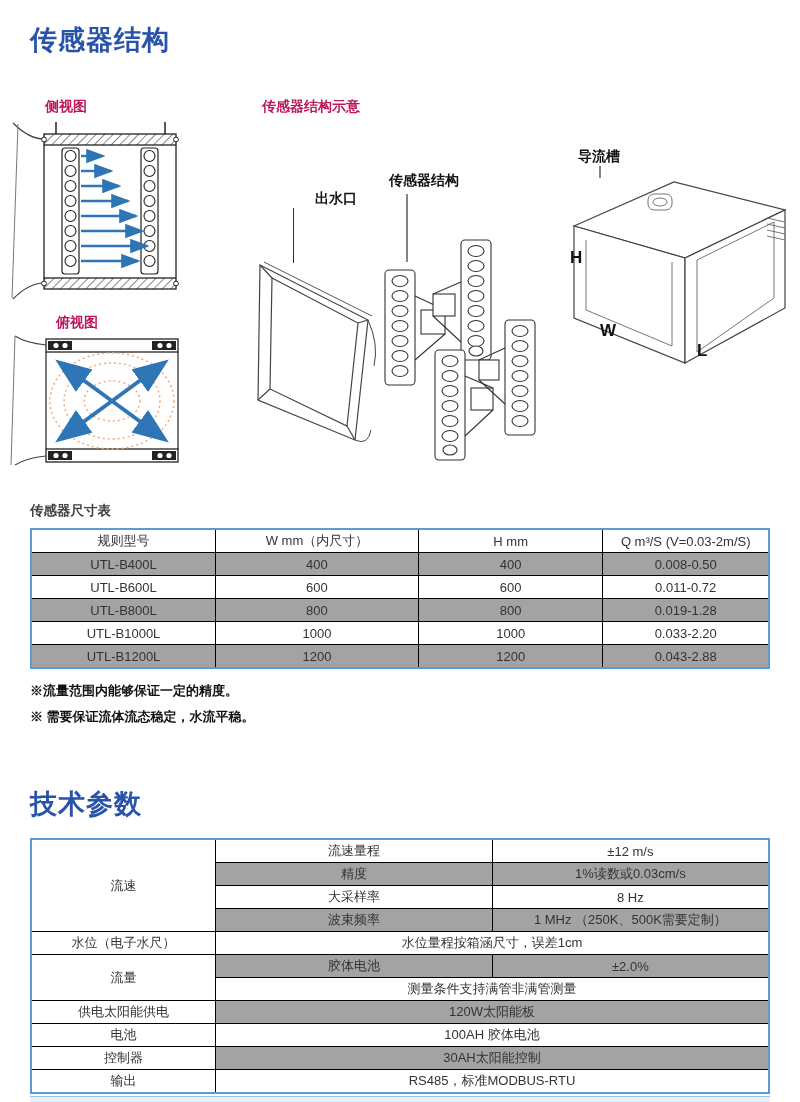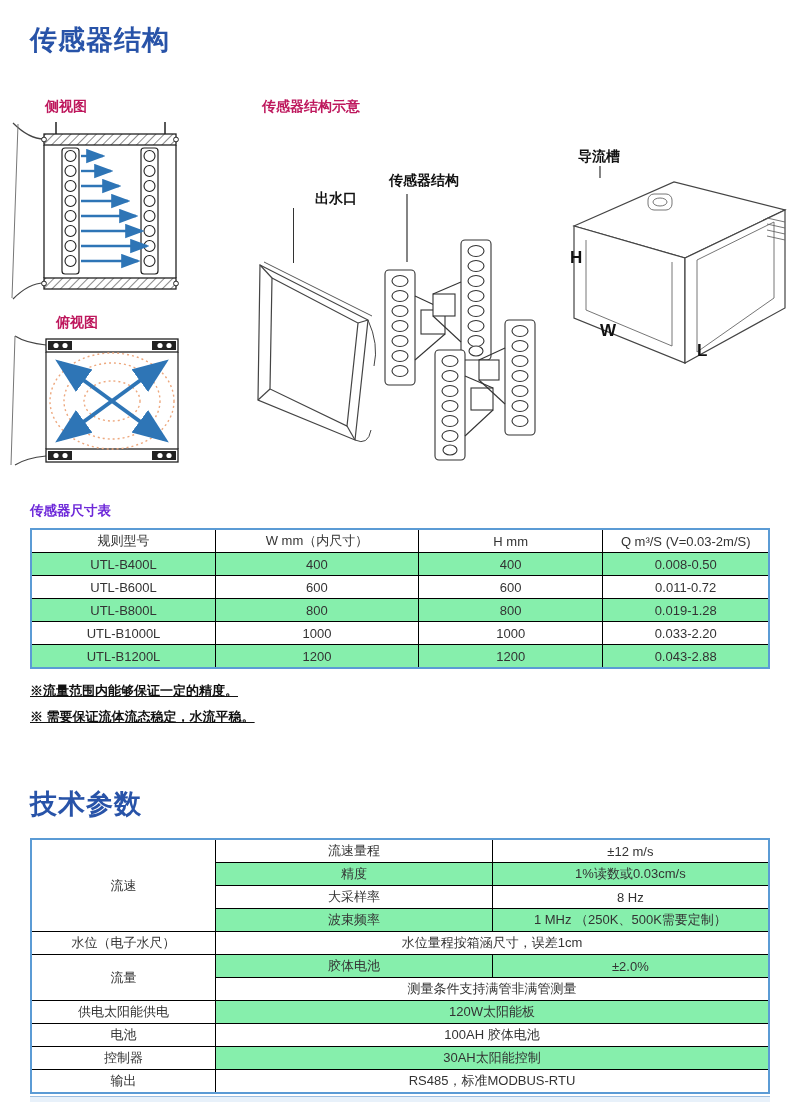"传感器尺寸表" .tbl-title { color: #6d28d9 -> #404040 }
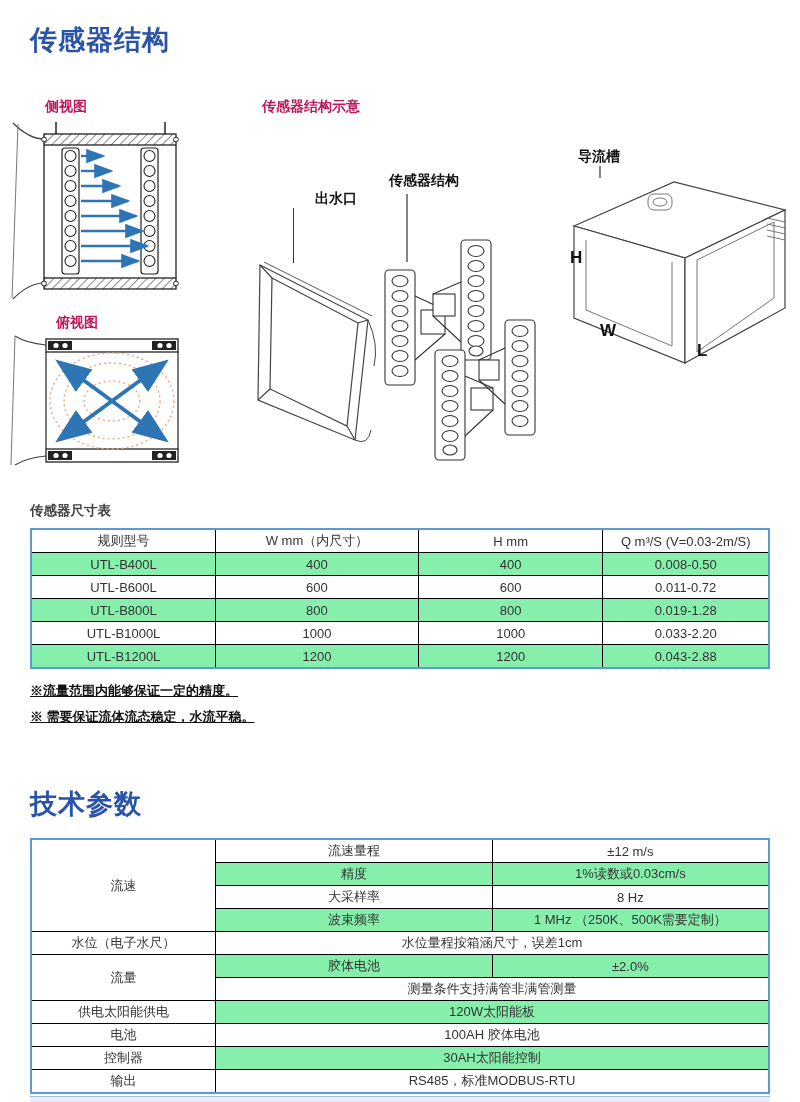"UTL-B400L" td.blue, tr.bluerow td.striped { background: #86efac -> #a3a3a3 }
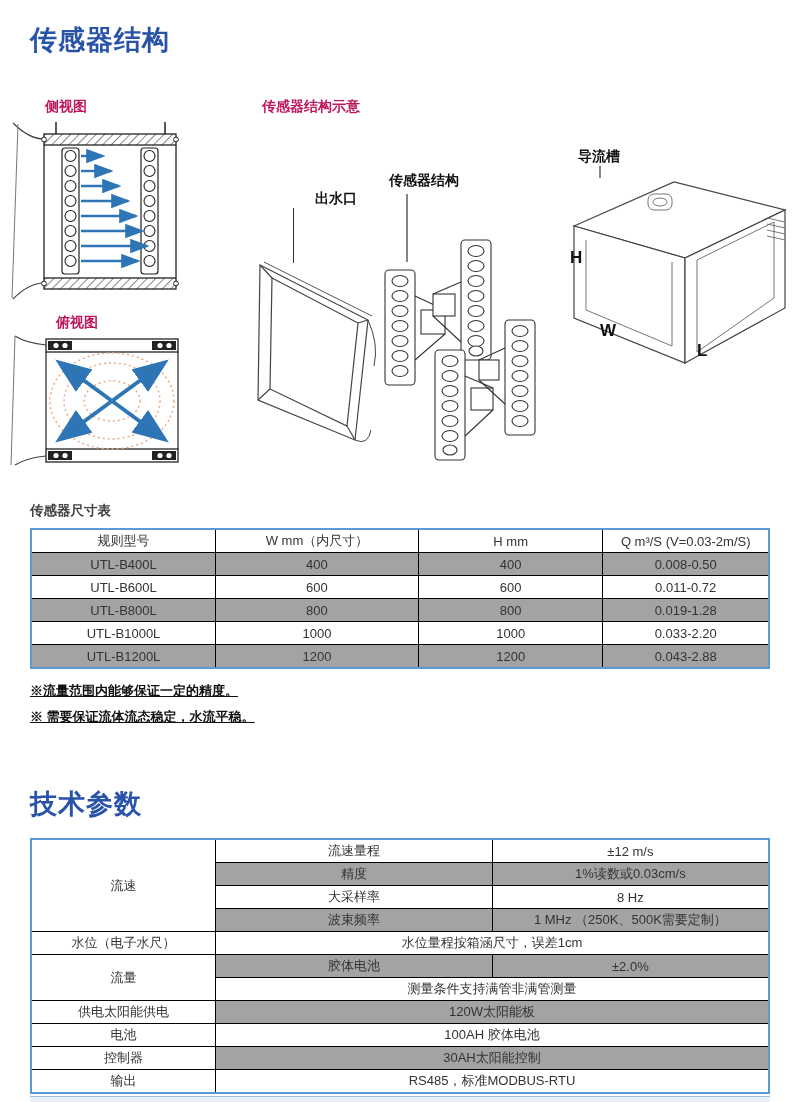"※流量范围内能够保证一定的精度。" .note { text-decoration: underline -> none }
